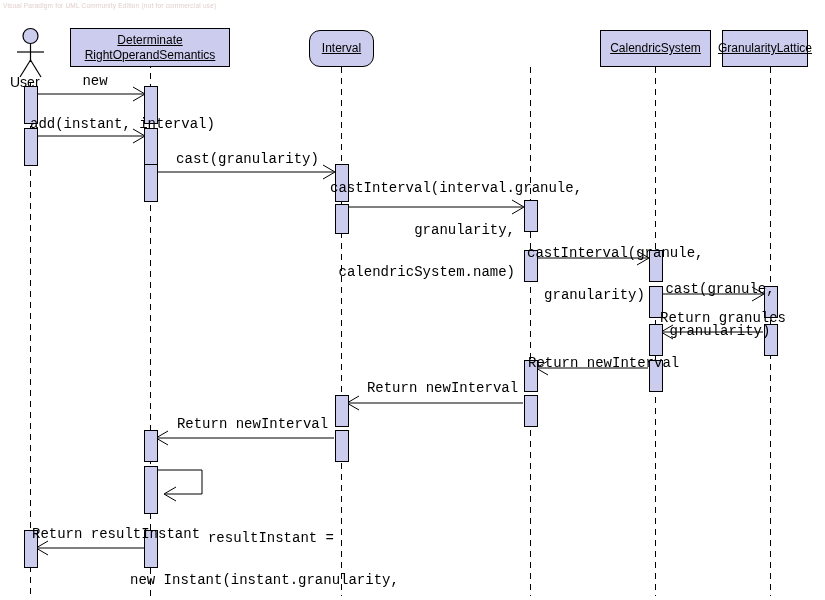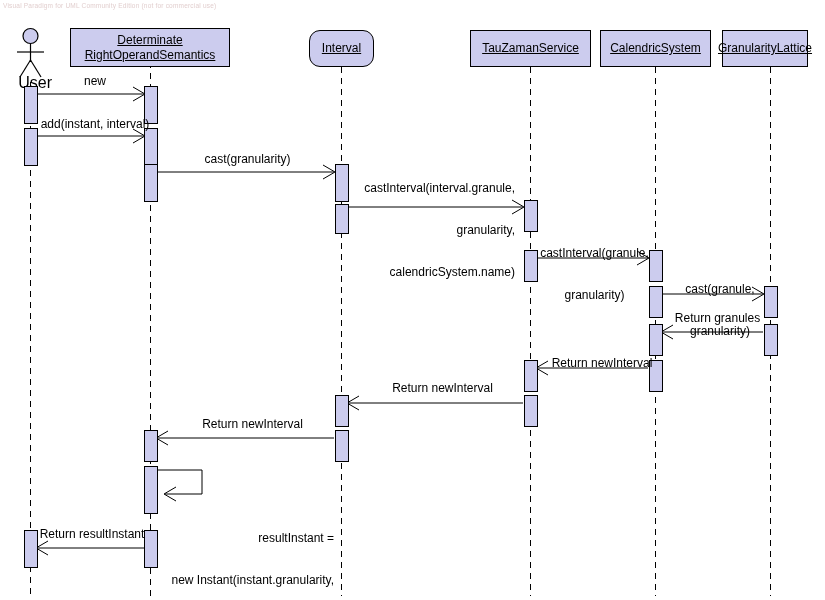"TauZamanService" div.head { html: <div> <span>TauZamanService</span> </div> -> none }
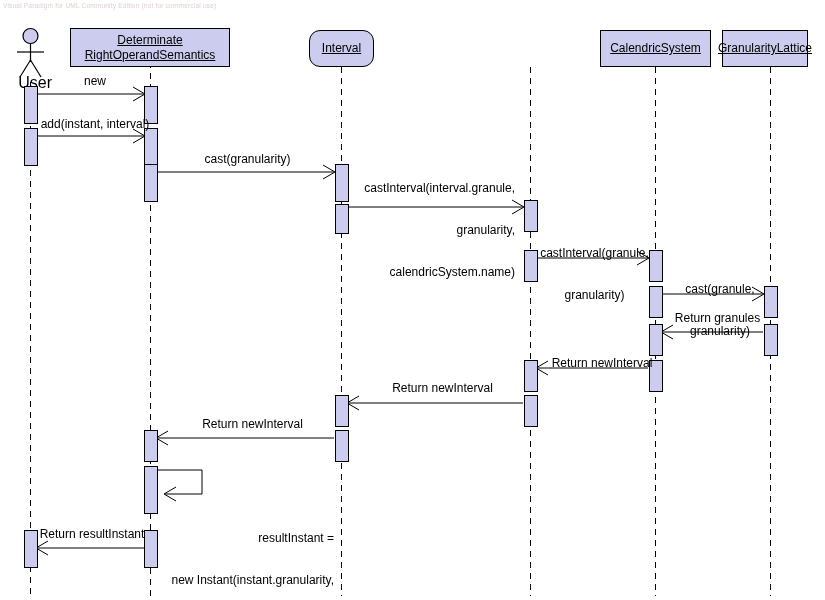"User" .actor-label { font-size: 16px -> 14px; text-align: right -> left }
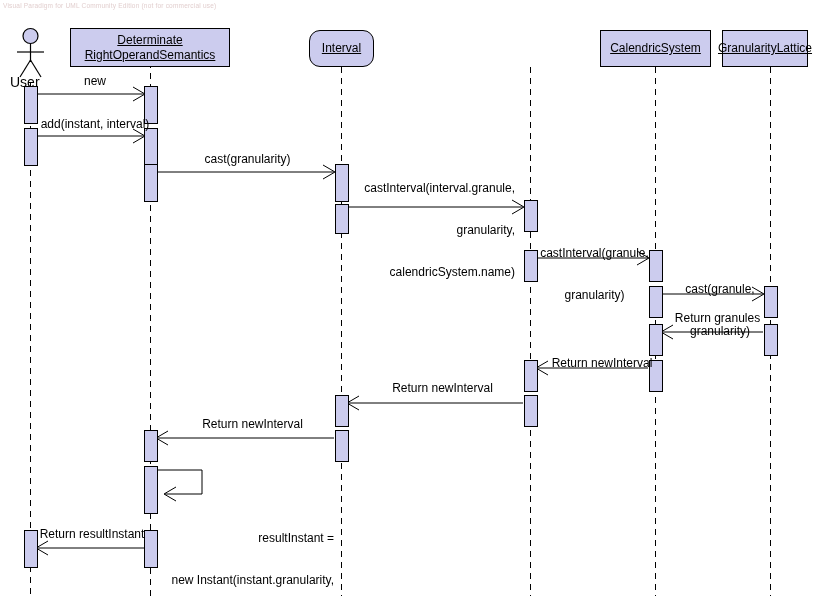"new" .msg { font-family: none -> Liberation Mono, monospace; font-size: 12px -> 14px }
